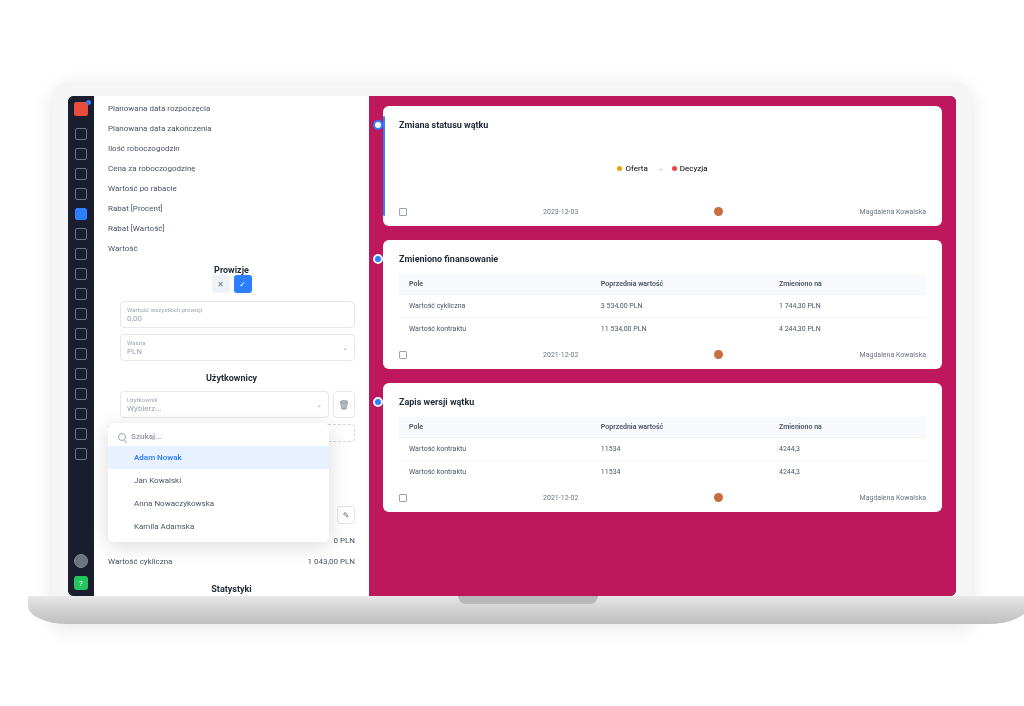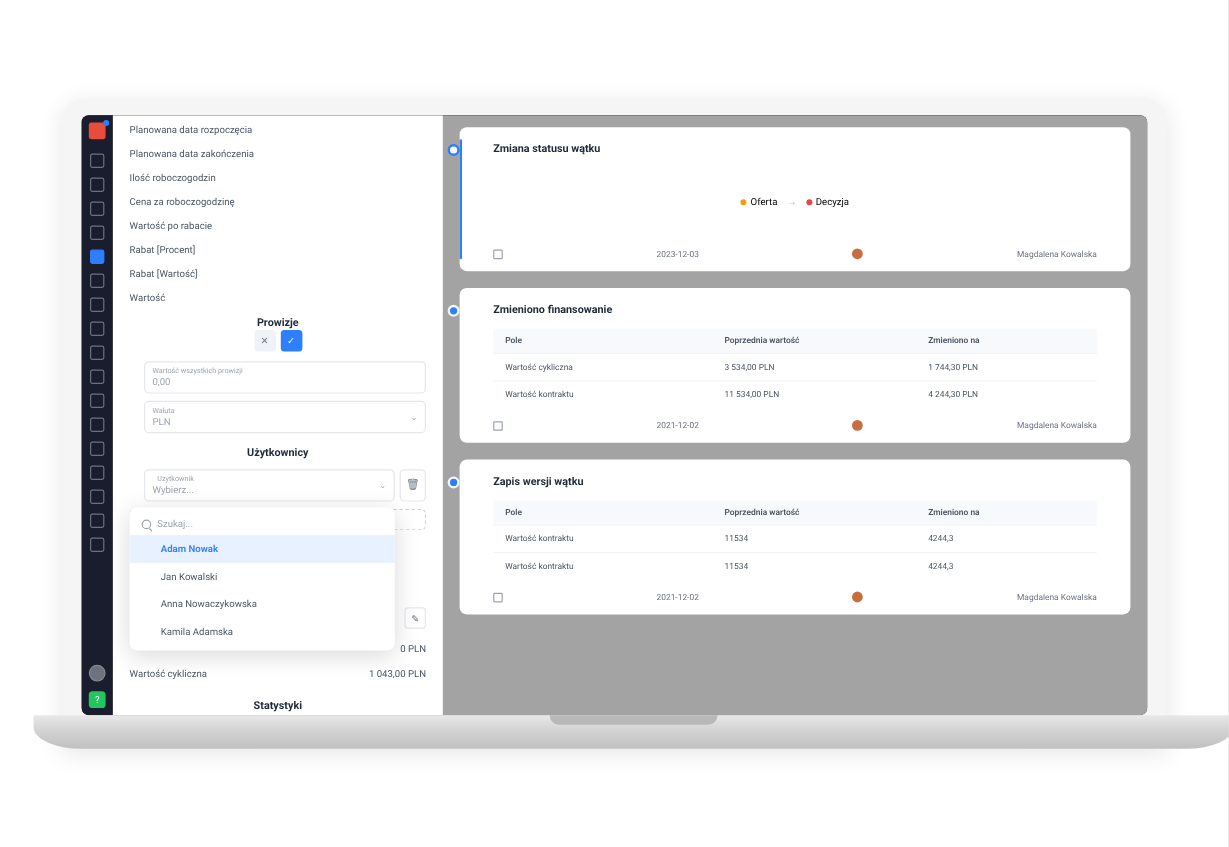"Planowana data rozpoczęcia" .content-area { background: #a3a3a3 -> #be185d }
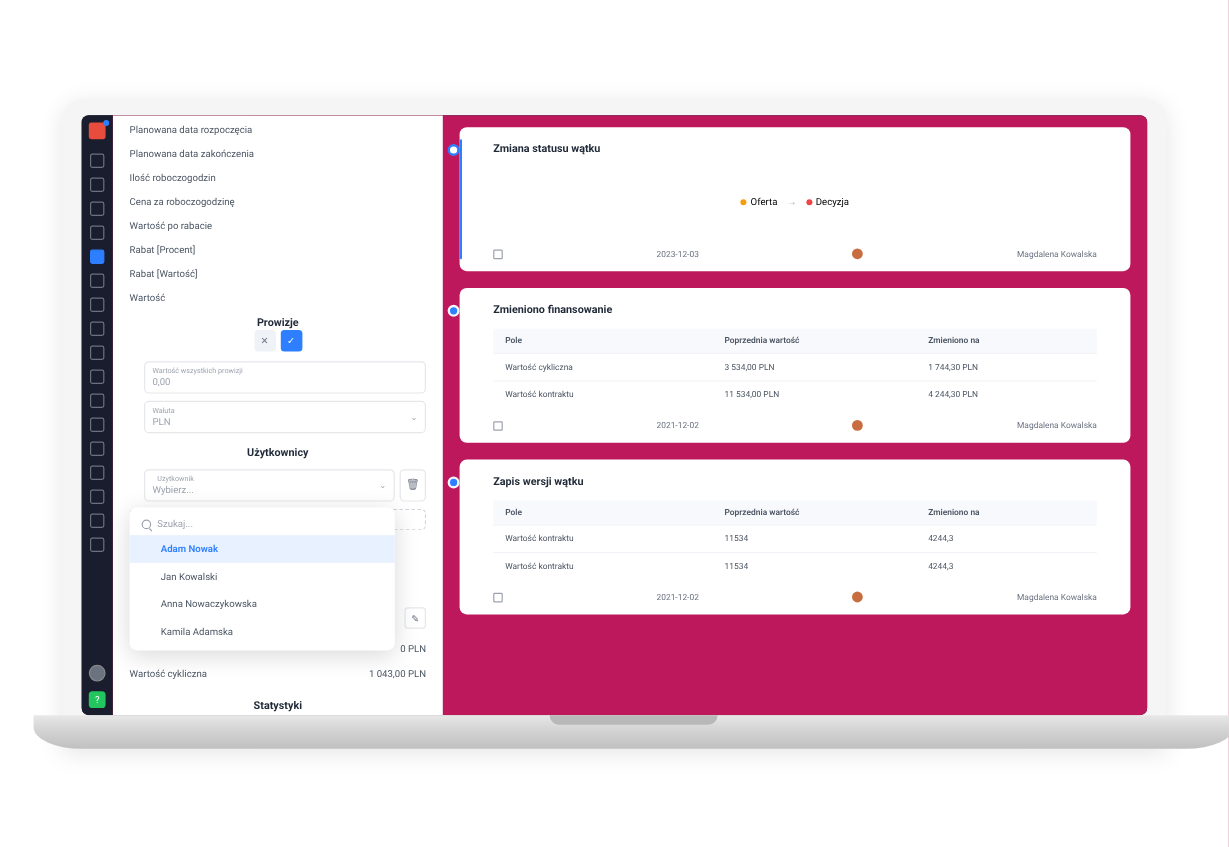"Zmiana statusu wątku" .timeline-card { padding: 14px 28px 10px -> 14px 16px 10px }
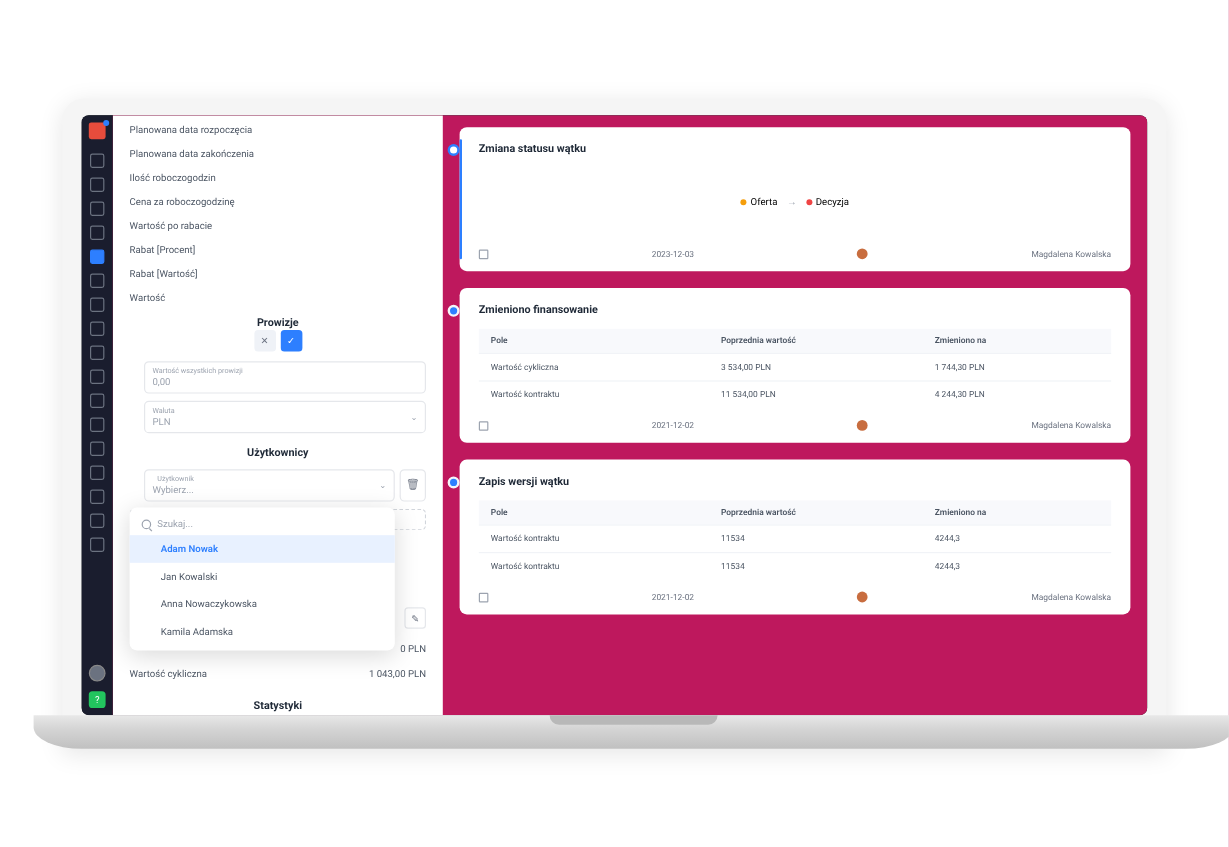"Wybierz..." .user-select-wrap .input-field { text-align: right -> none }
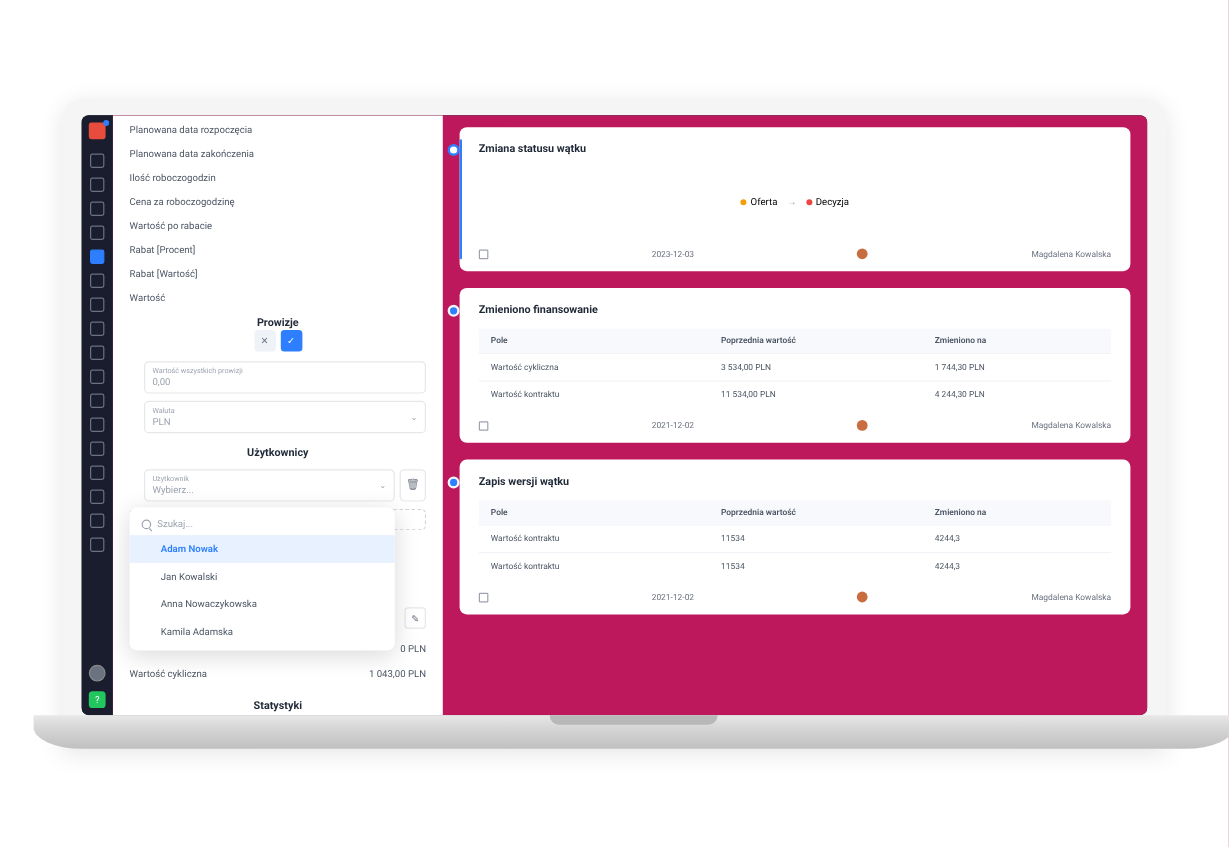"Szukaj..." .search-row { font-weight: none -> bold }
